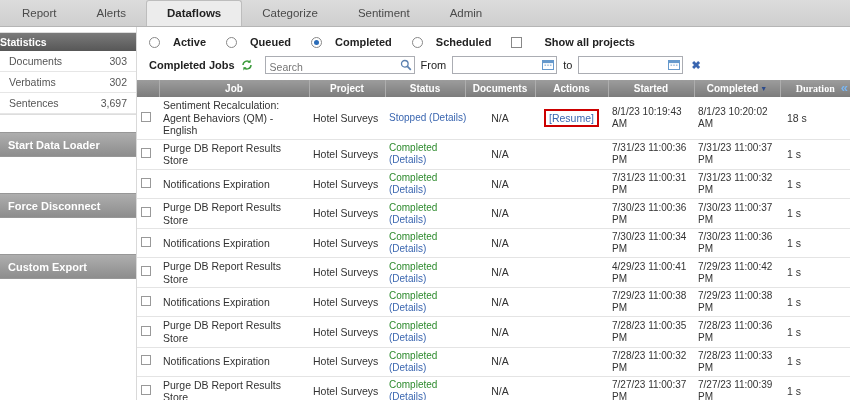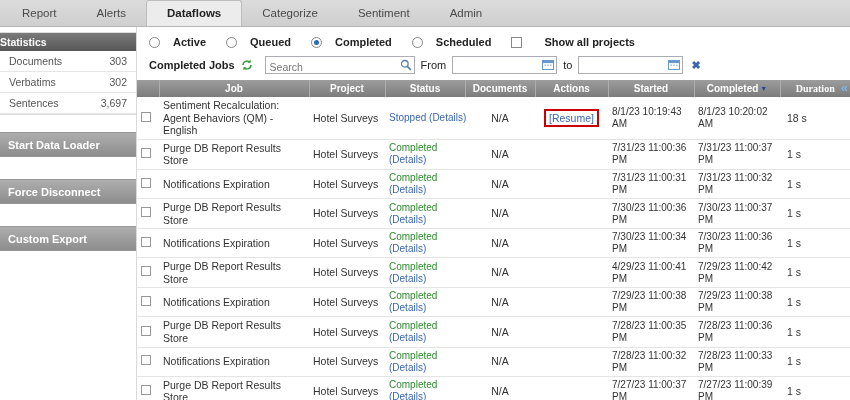"Force Disconnect" .side-btn + .side-btn { margin-top: 22px -> 36px }
